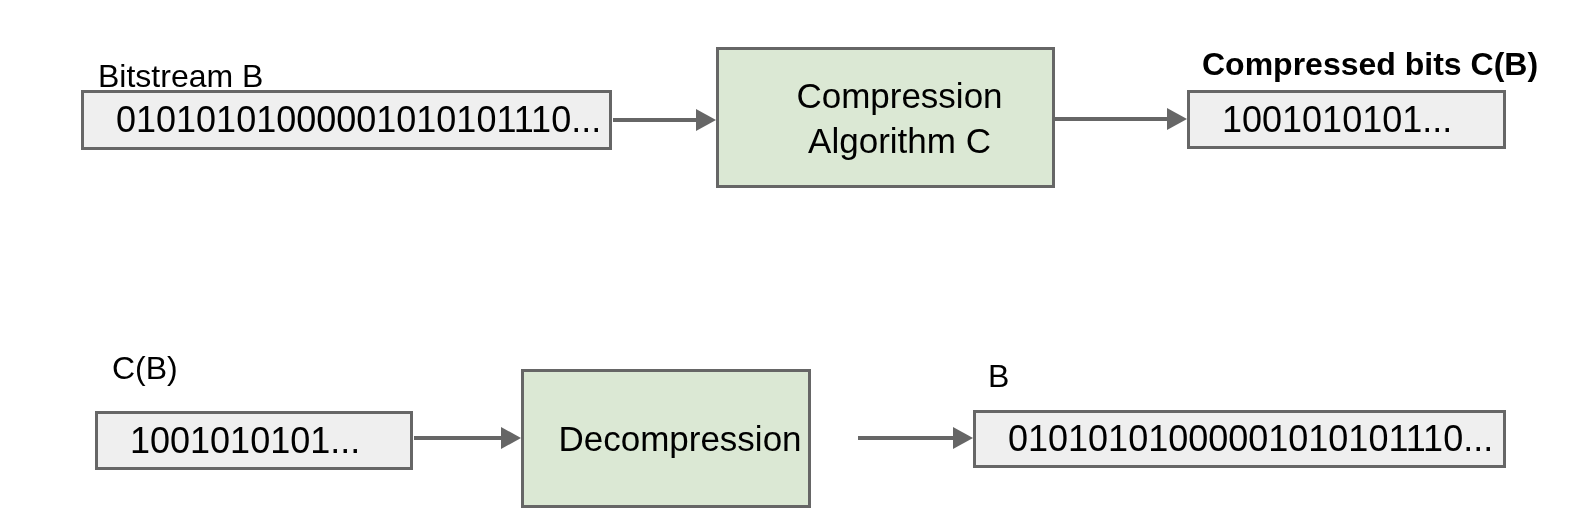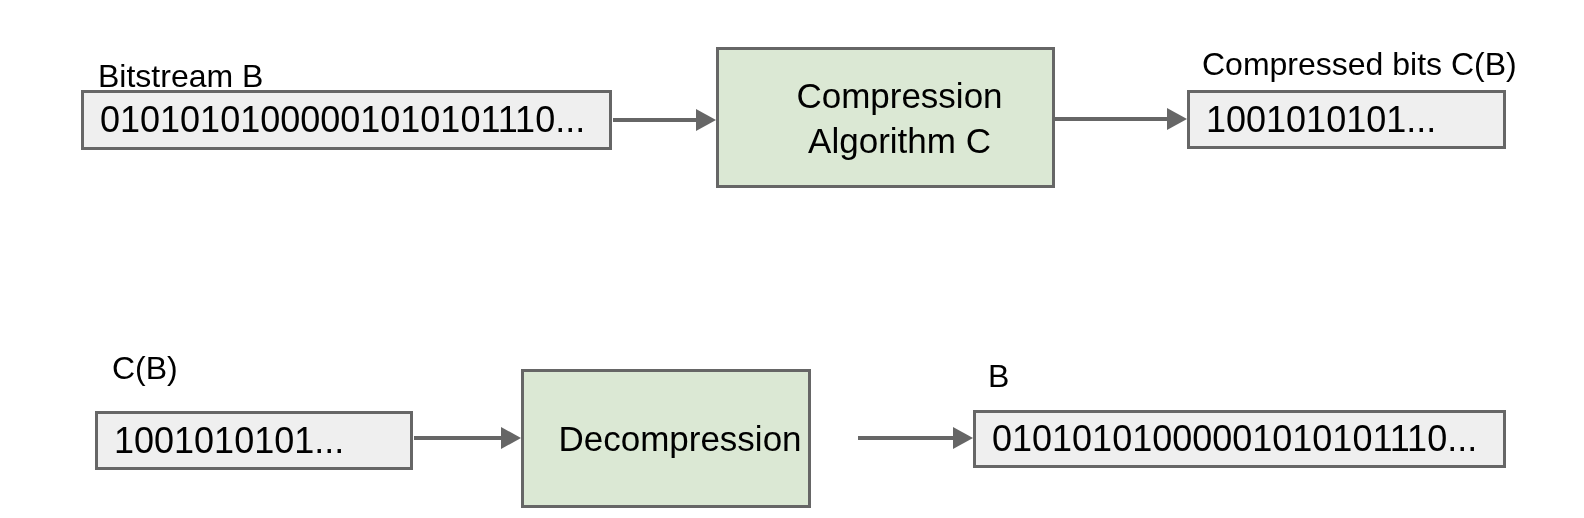"Compressed bits C(B)" .lbl-compressed { font-weight: none -> bold }
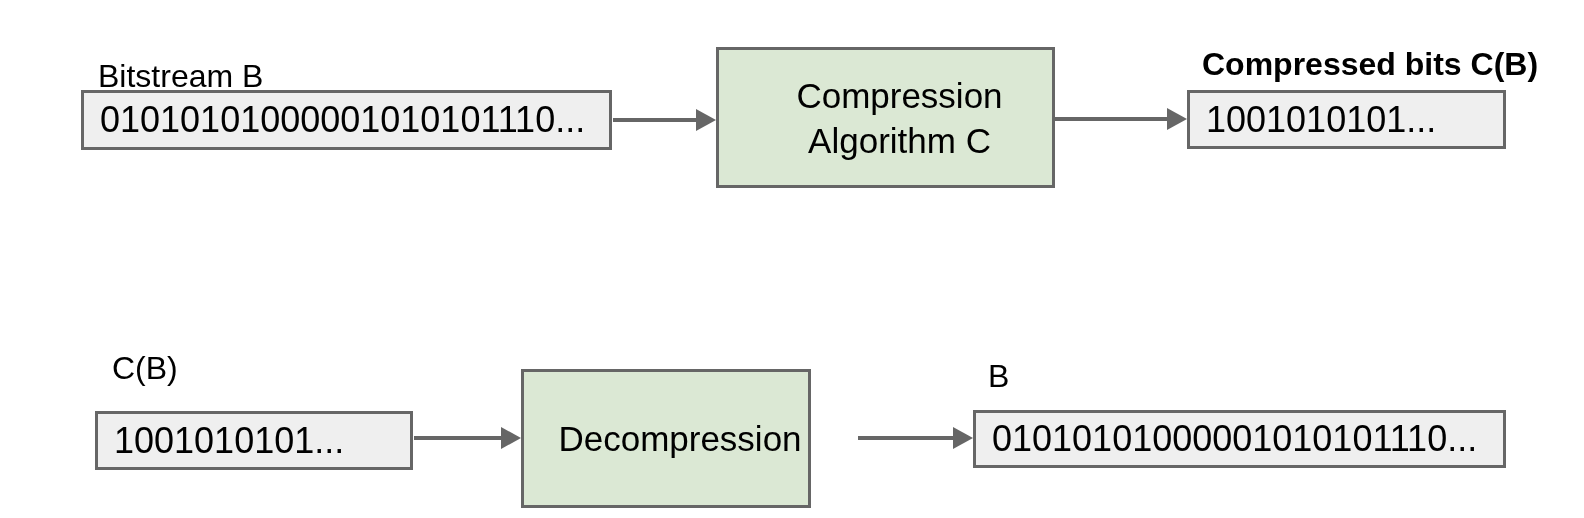"01010101000001010101110..." .io-box { padding-left: 16px -> 32px }
